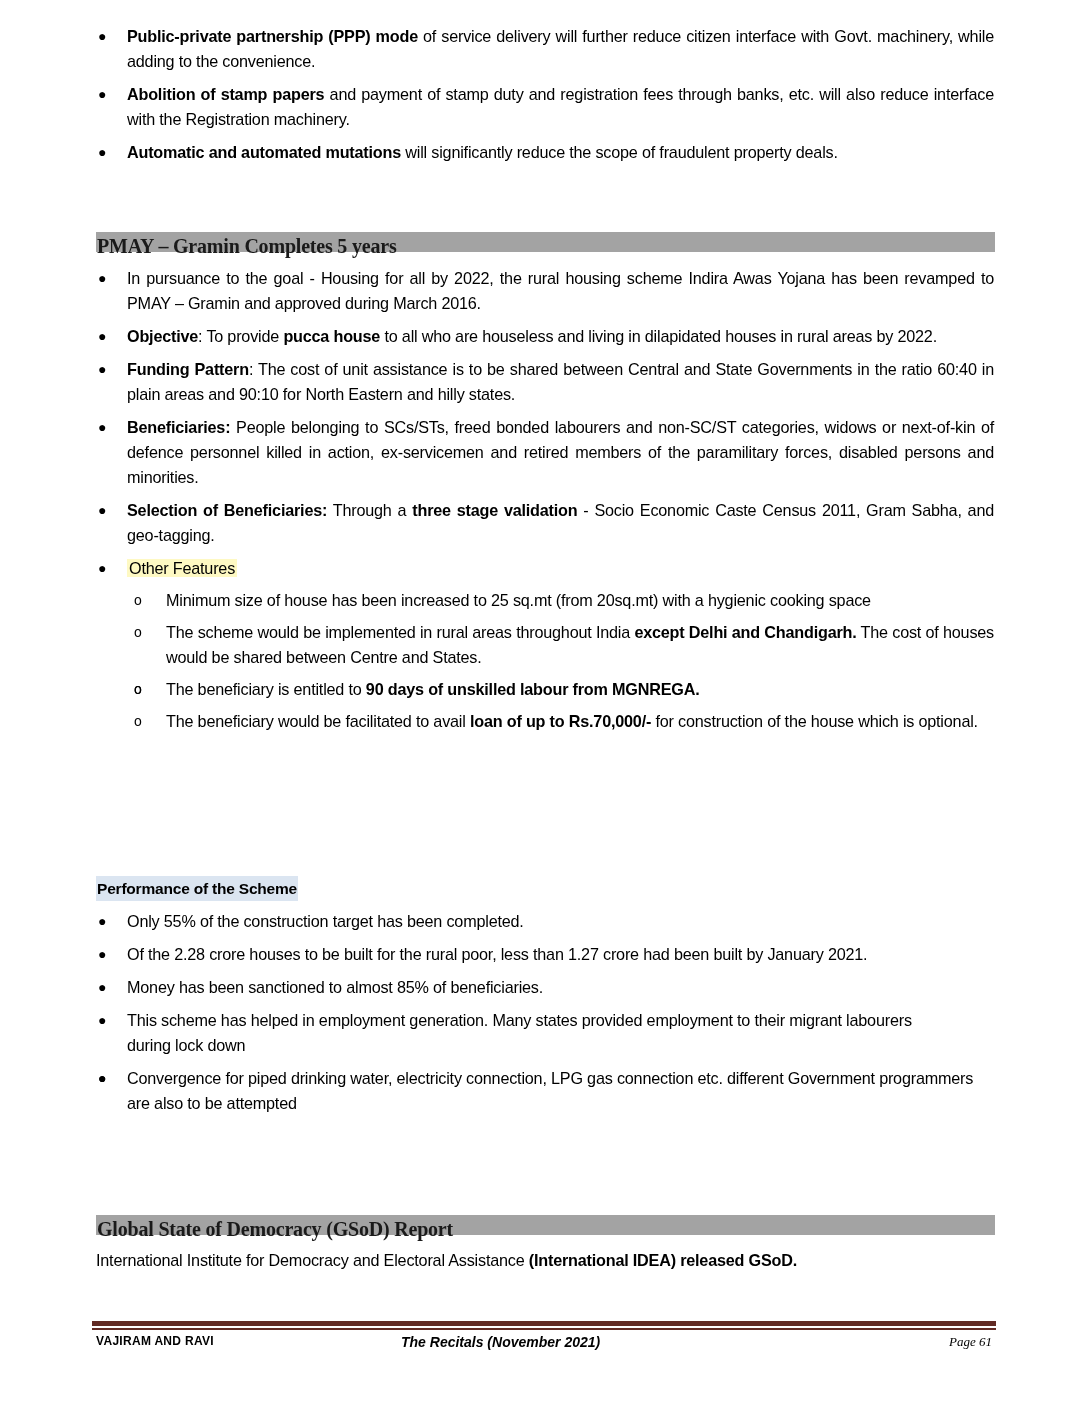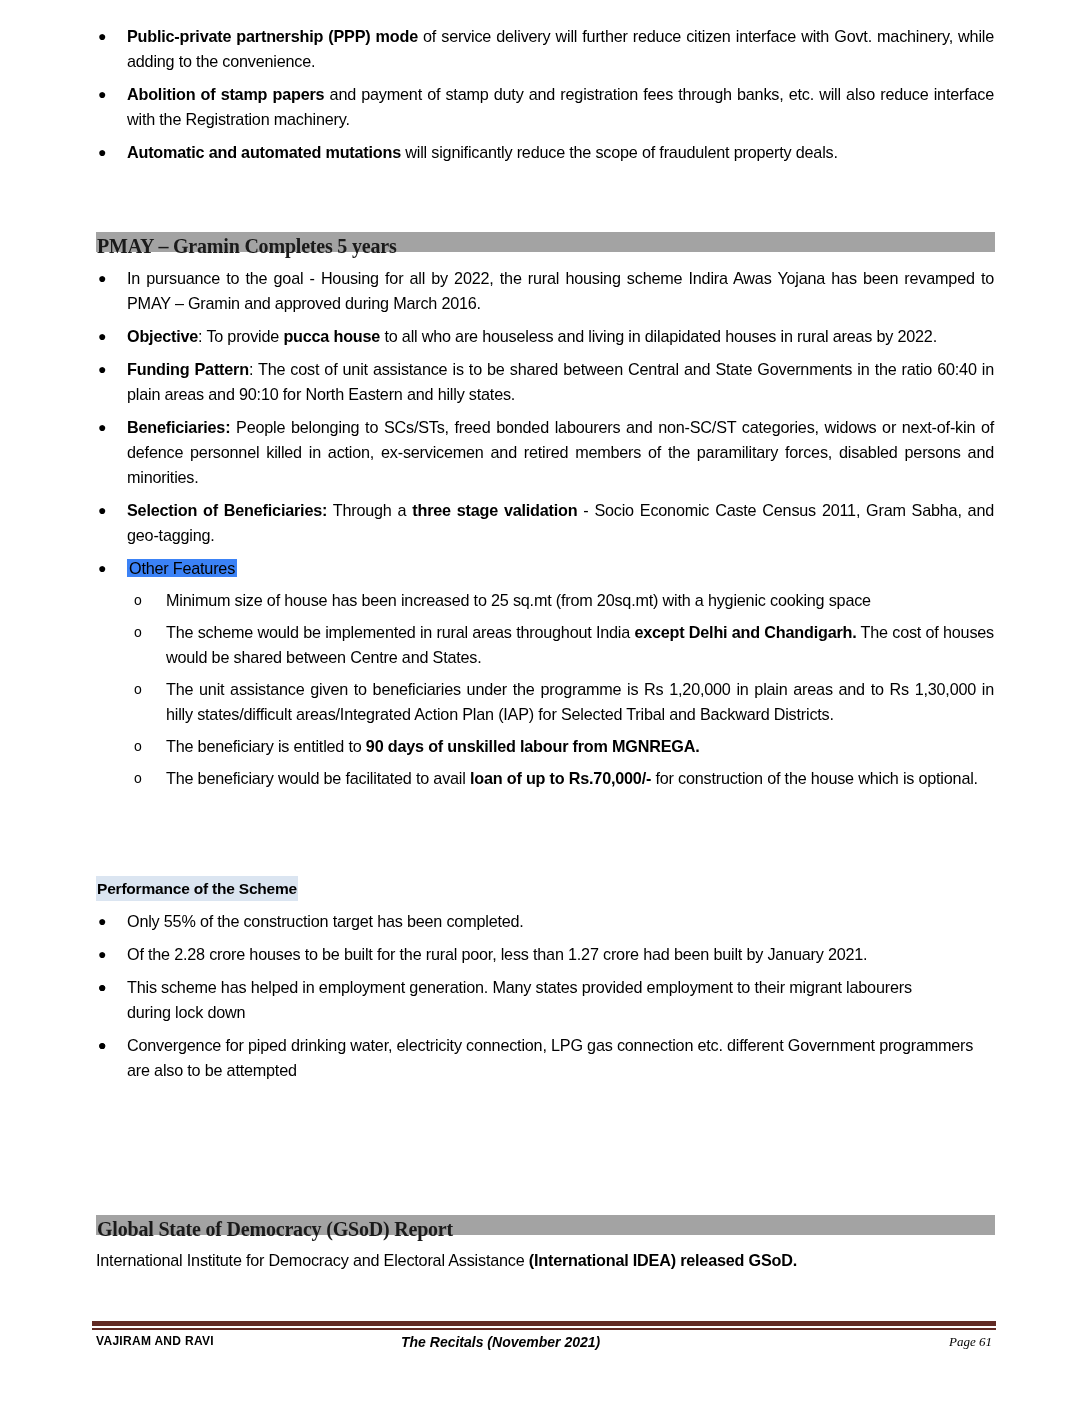"Other Features" .hl { background: #3b82f6 -> #fef9c3 }
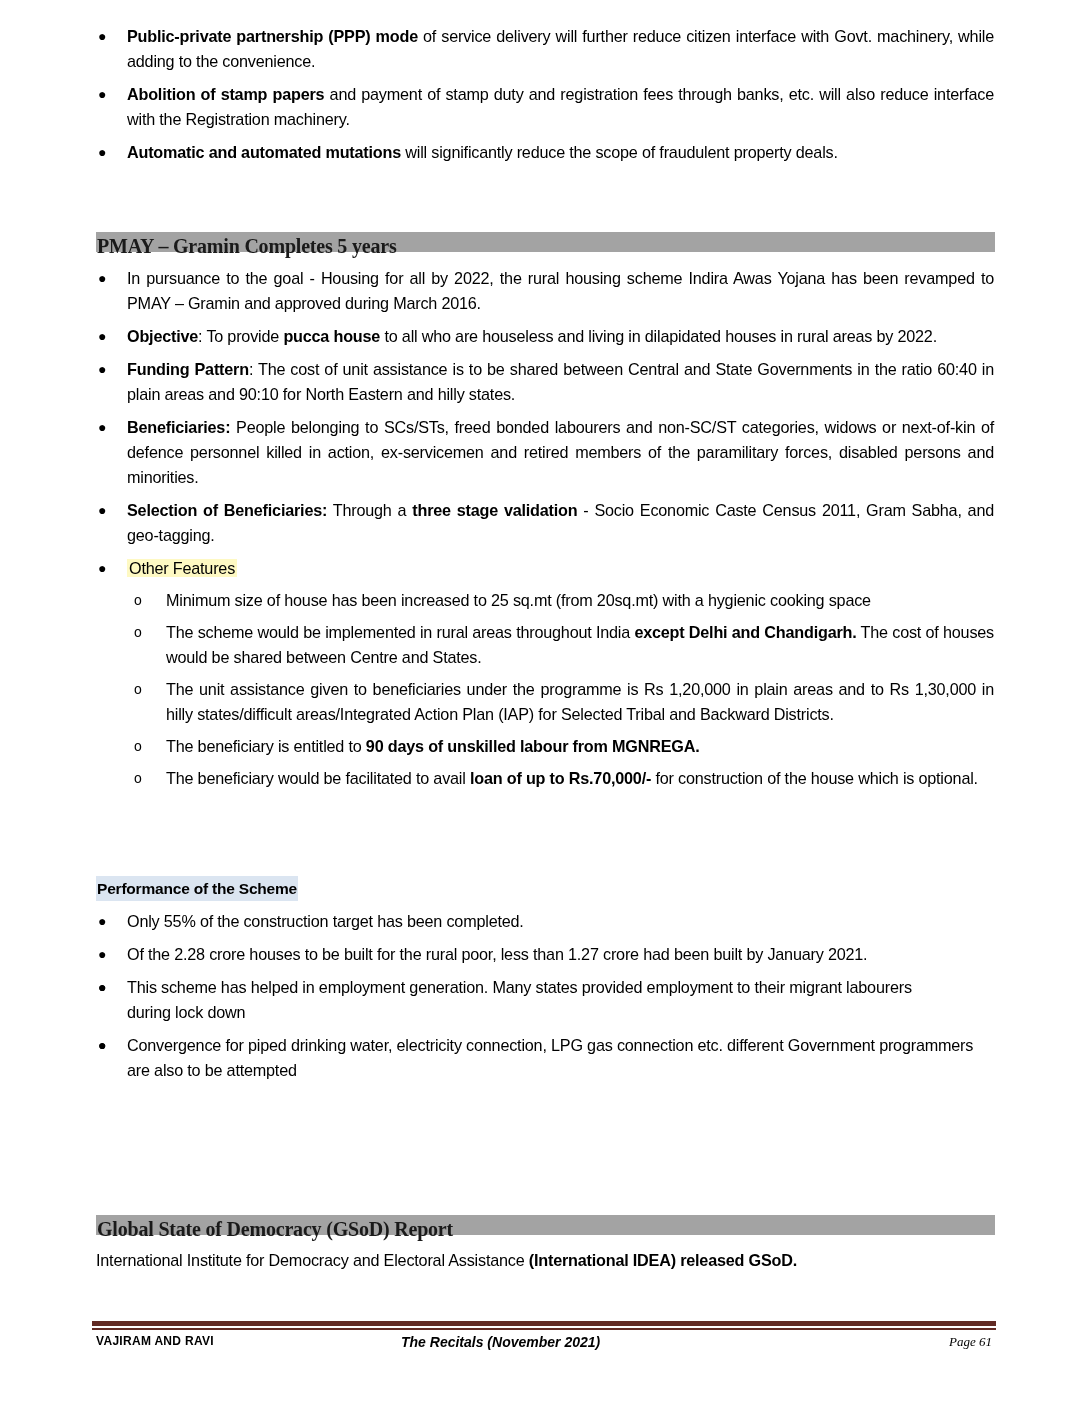"The unit assistance given to" span { html: <span>The unit assistance given to beneficiaries under the programme is Rs 1,20,000 in plain areas and to Rs 1,30,000 in hilly states/difficult areas/Integrated Action Plan (IAP) for Selected Tribal and Backward Districts.</span> -> none }
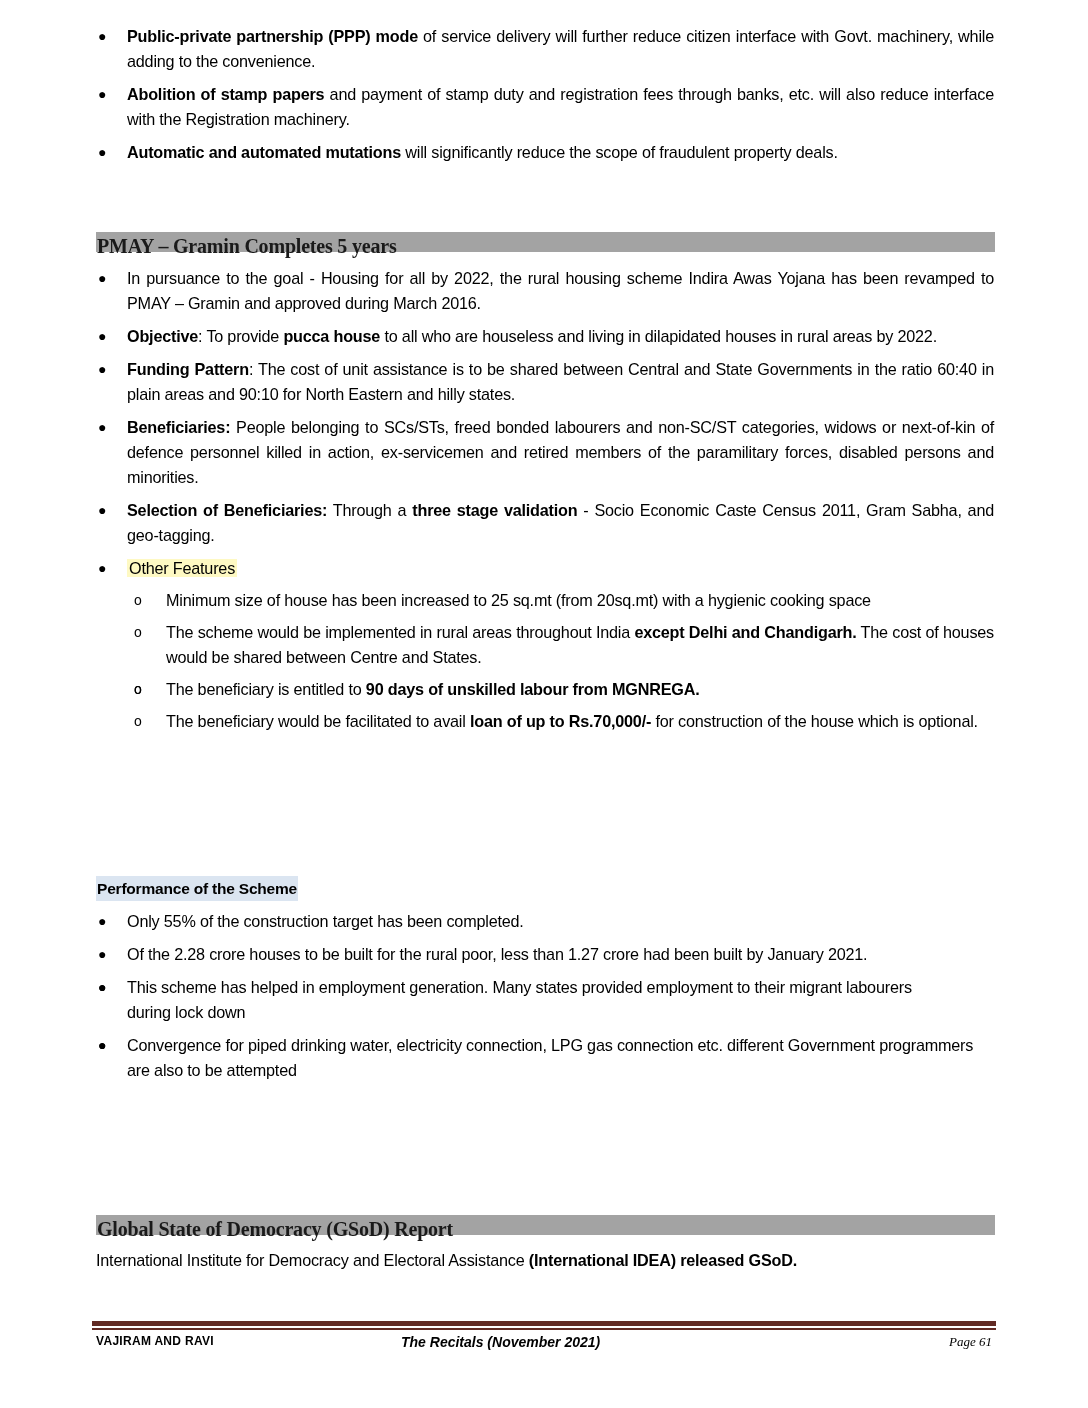"Money has been sanctioned to" span { html: none -> <span>Money has been sanctioned to almost 85% of beneficiaries.</span> }
